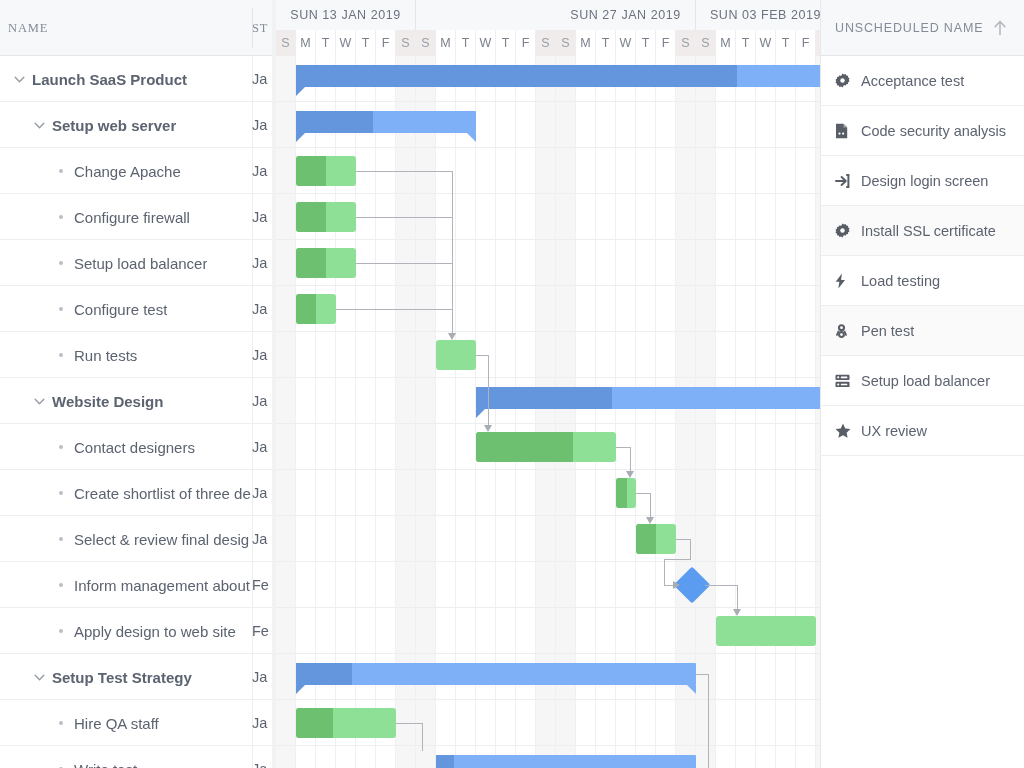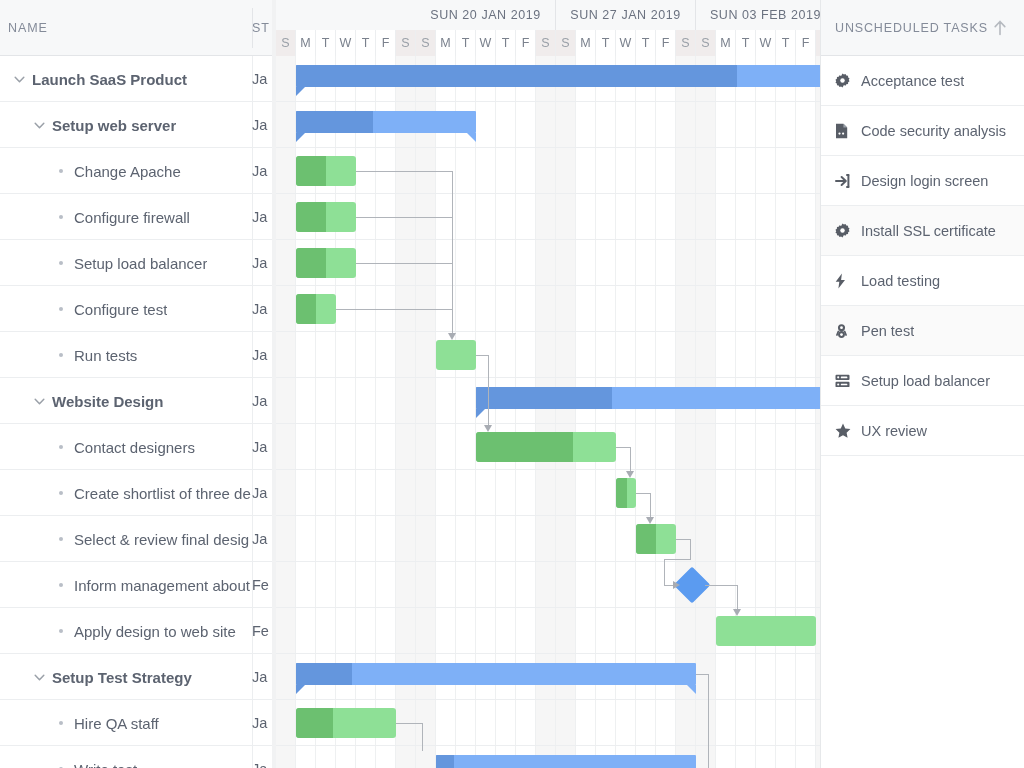"SUN 13 JAN 2019" div.wk { html: none -> <div>SUN 13 JAN 2019</div> }
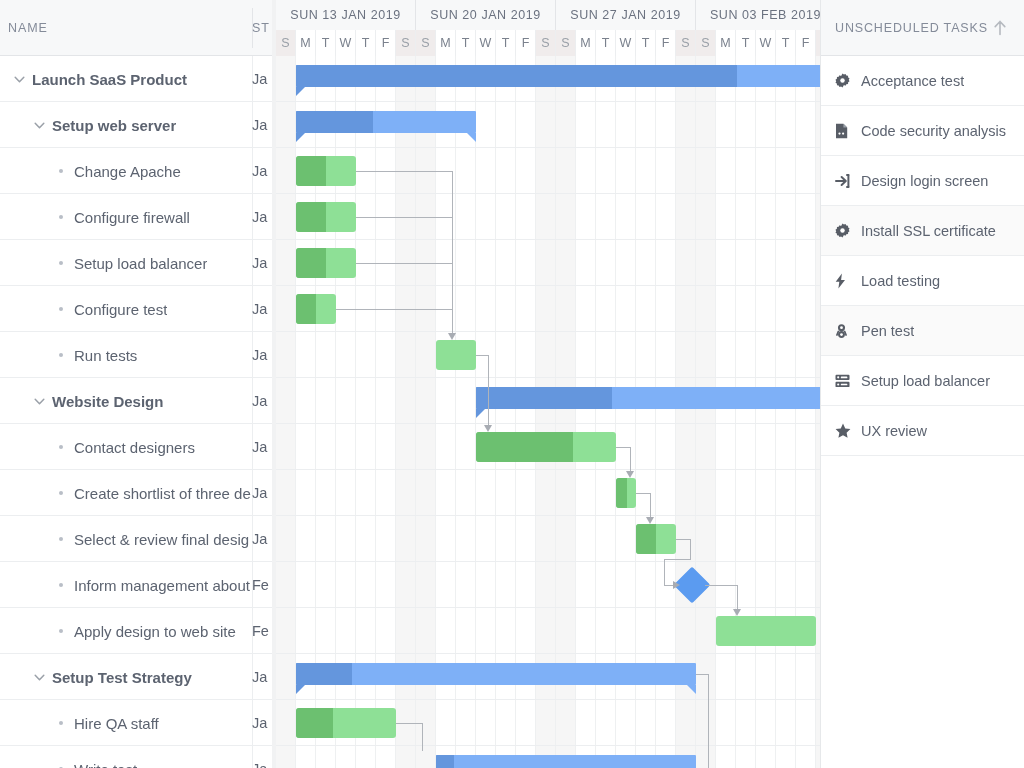"SUN 20 JAN 2019" div.wk { html: <div>SUN 20 JAN 2019</div> -> none }
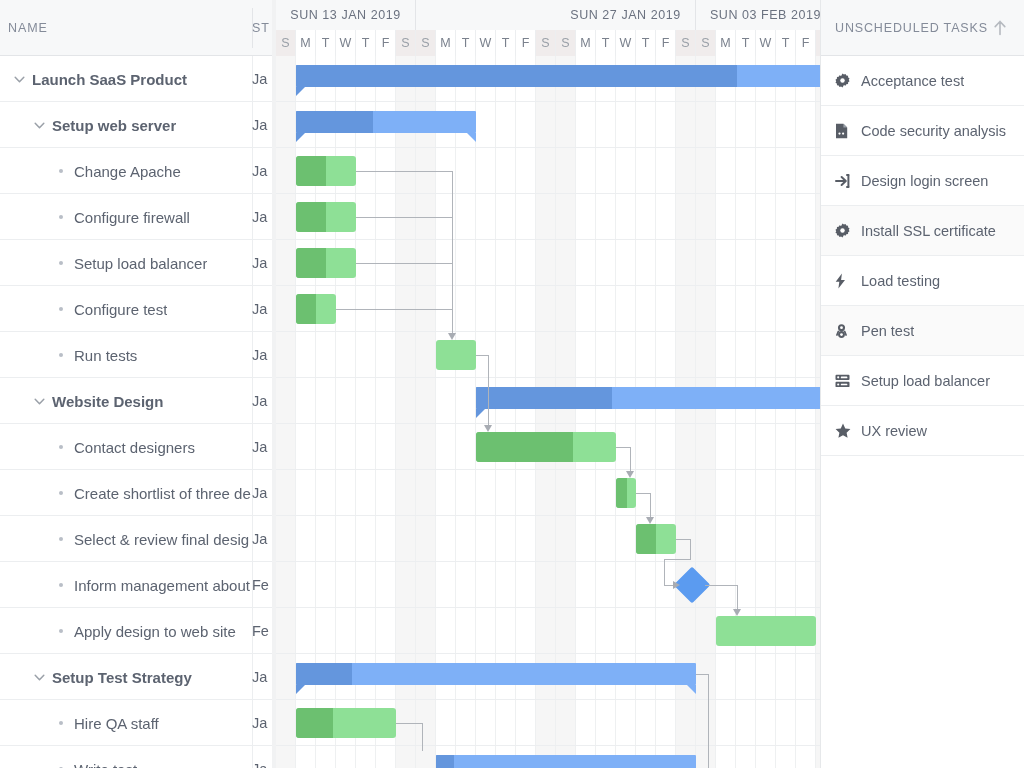"NAME" #grid-header { font-family: none -> Liberation Serif, serif }
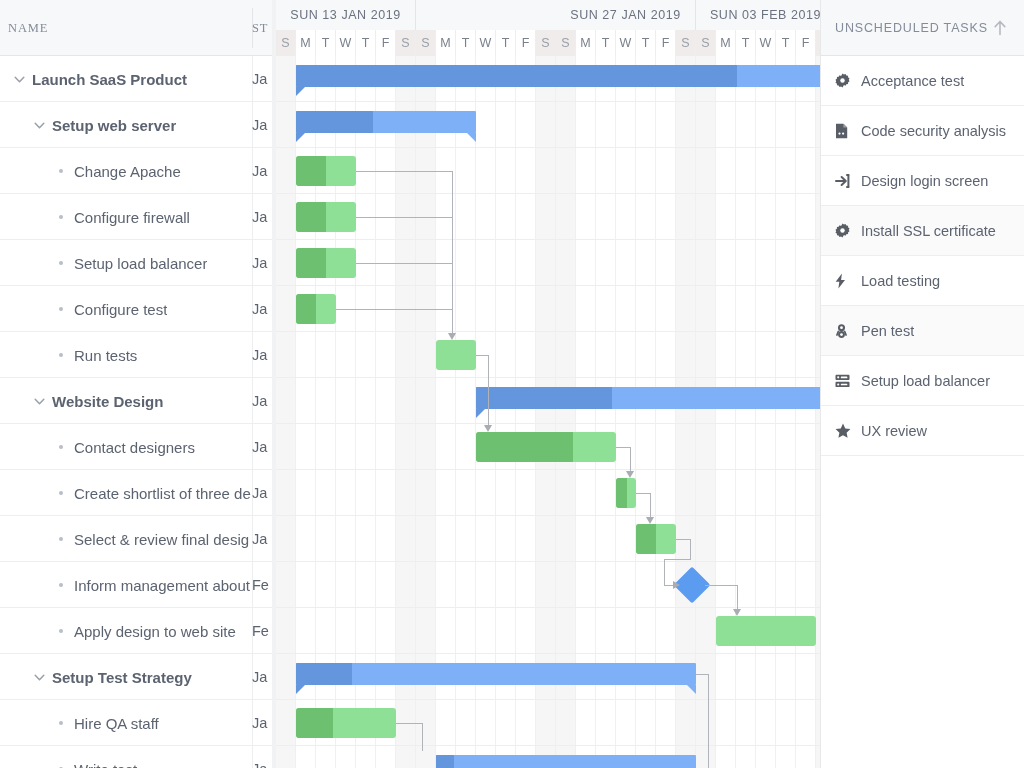"UNSCHEDULED TASKS" div { text: TASKS -> NAME }
